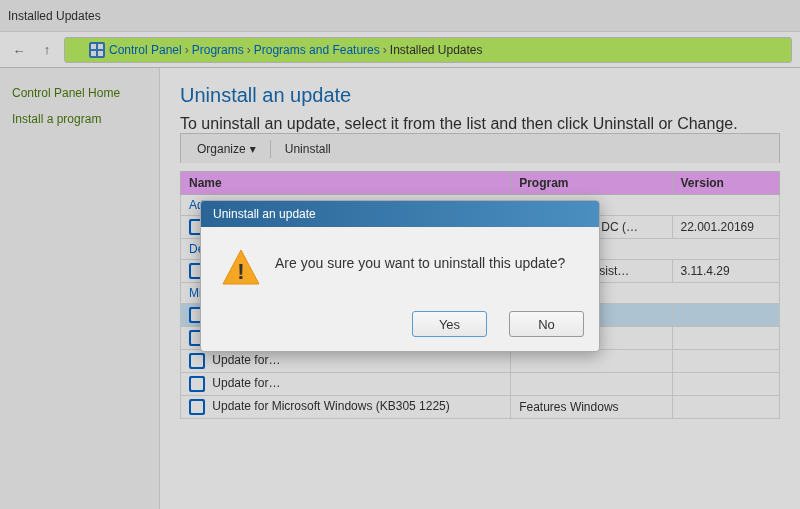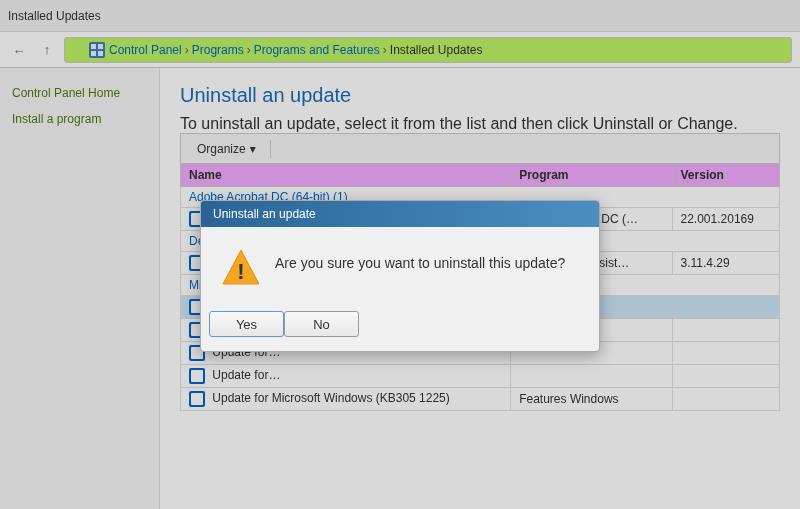"Organize" .toolbar { margin-bottom: 0 -> 8px }
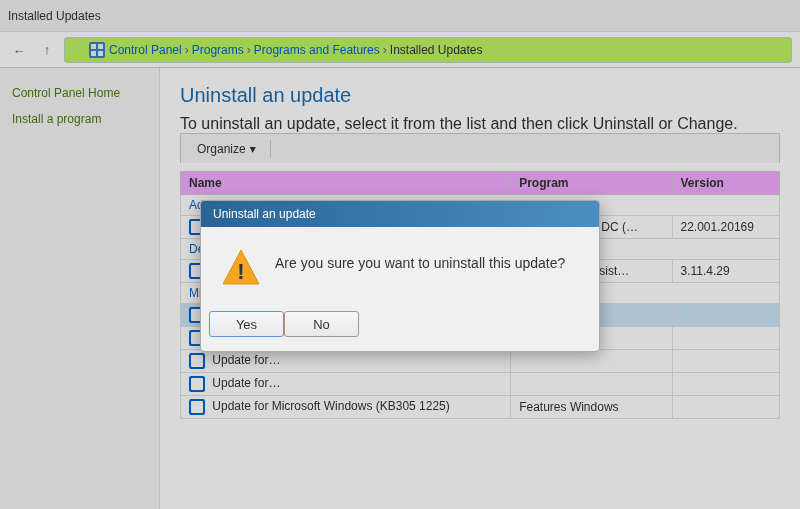"Uninstall" button.toolbar-btn { html: none -> <button> <span>Uninstall</span> </button> }
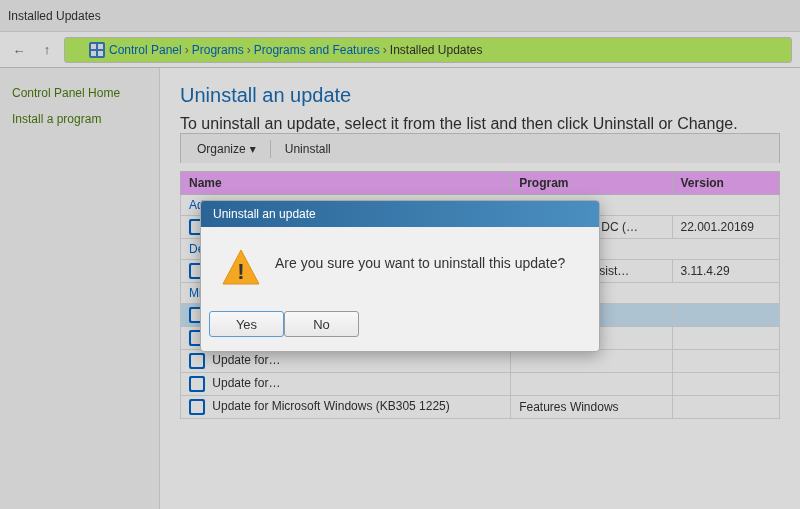"Yes" .dialog-buttons { gap: 0 -> 22px; justify-content: flex-start -> flex-end; padding: 8px 8px 14px -> 8px 15px 14px }
